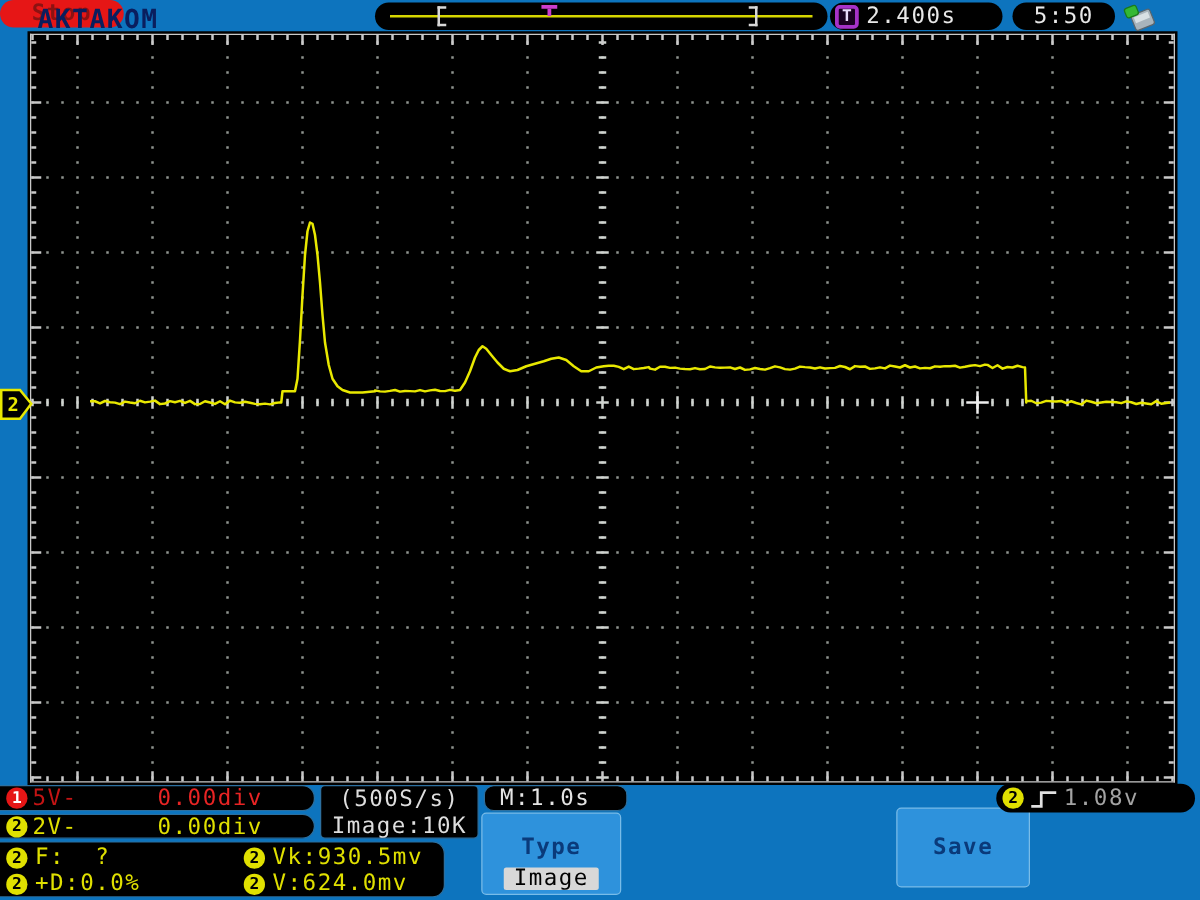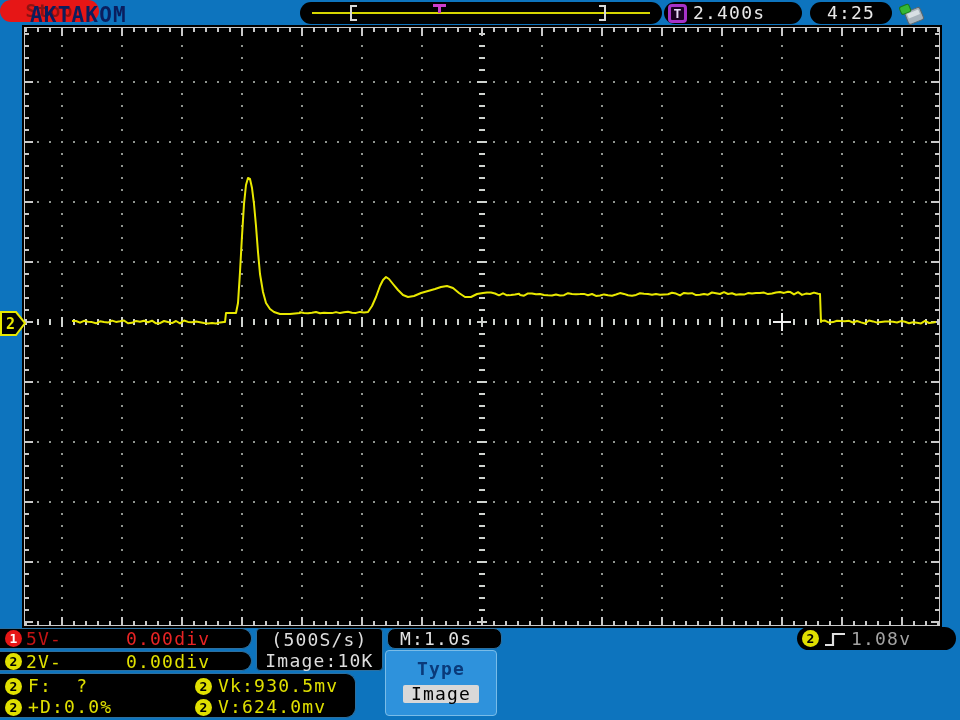"4:25" div.pill { text: 4:25 -> 5:50 }
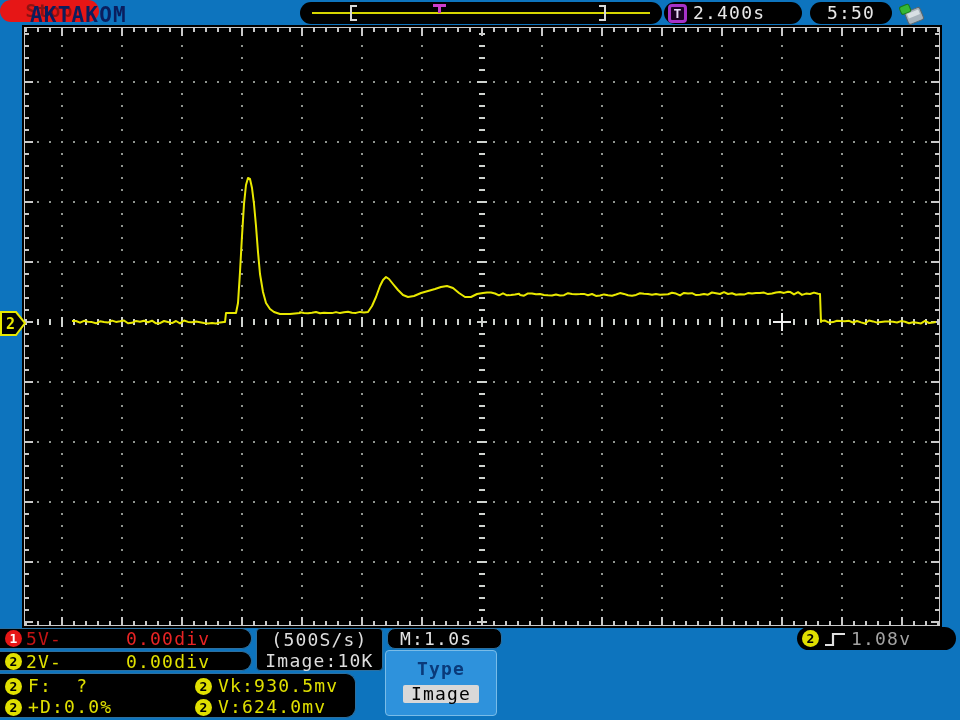"Type" .type-label { margin-top: 9px -> 18px }
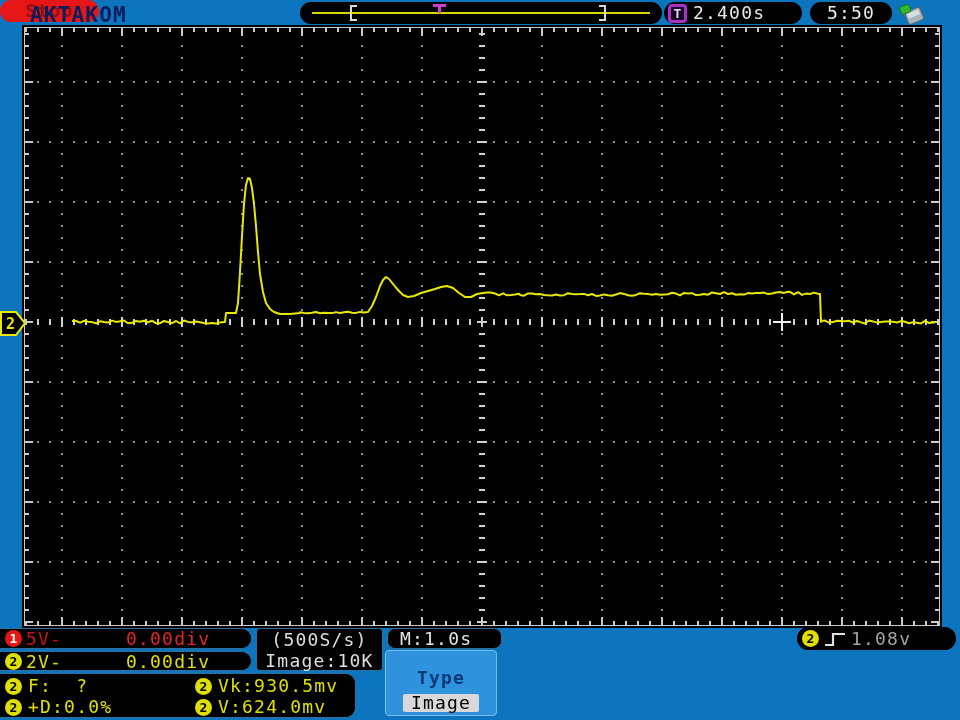"Save" div.btn { html: none -> <div>Save</div> }
